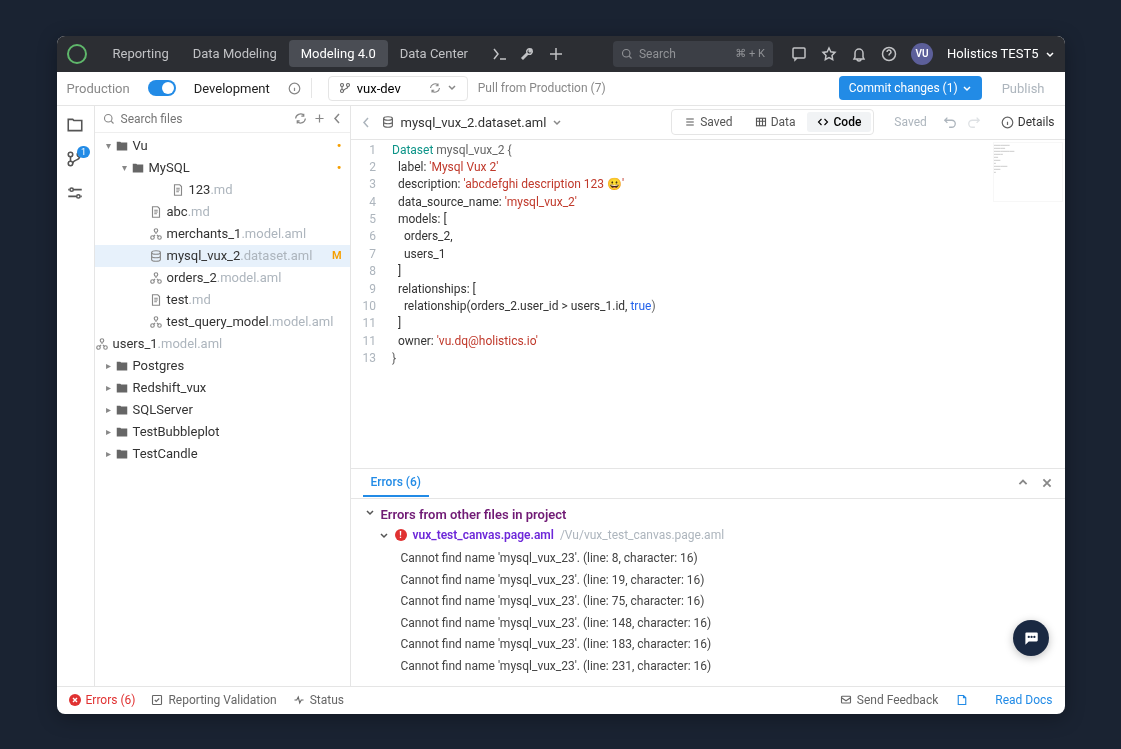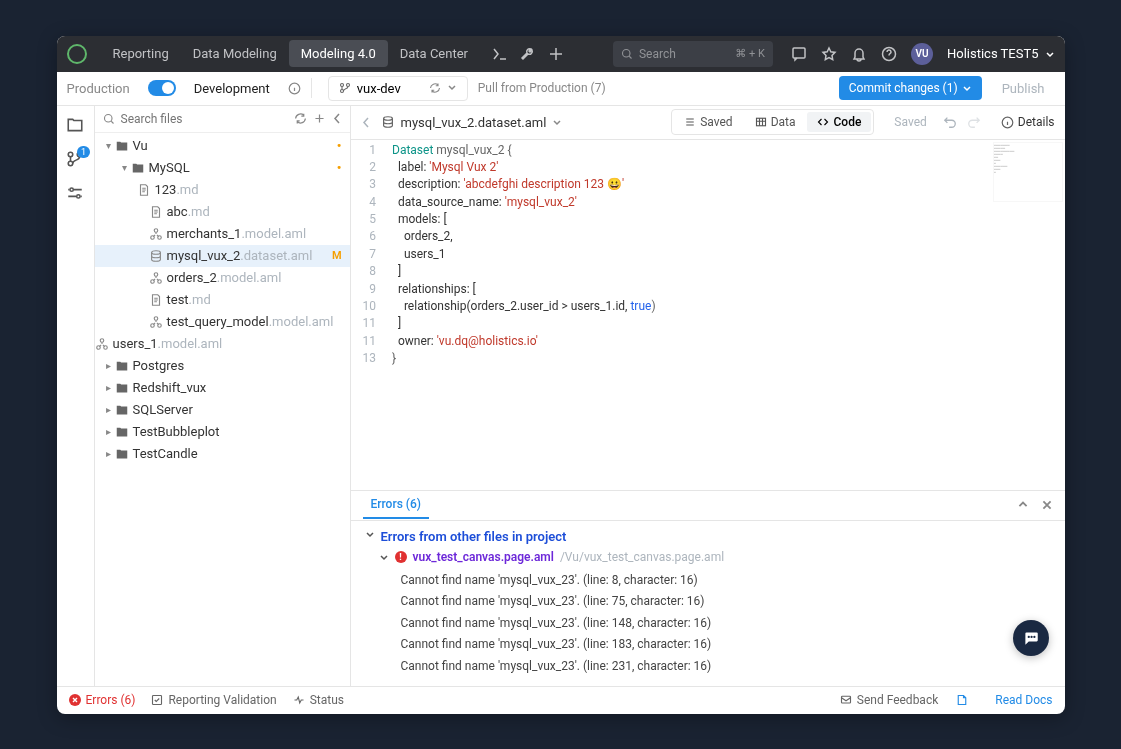"123.md" div.tree-row { padding-left: 42px -> 76px }
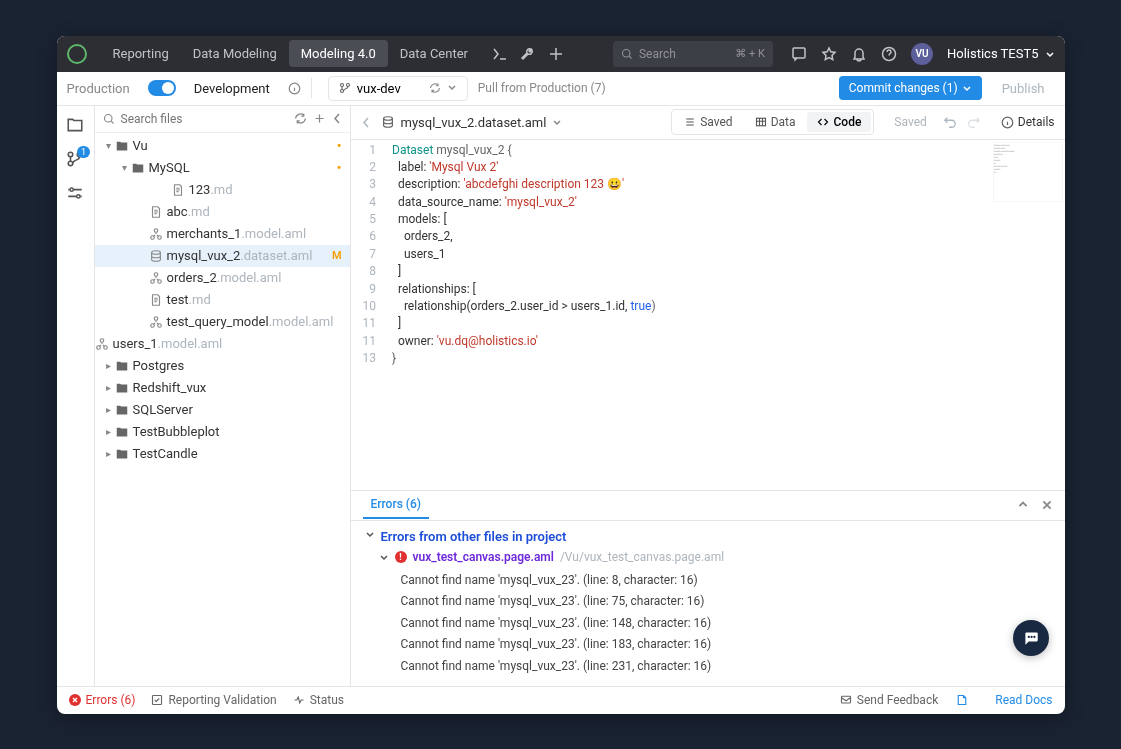"Errors from other files in" .err-group { color: #1d4ed8 -> #701a75 }
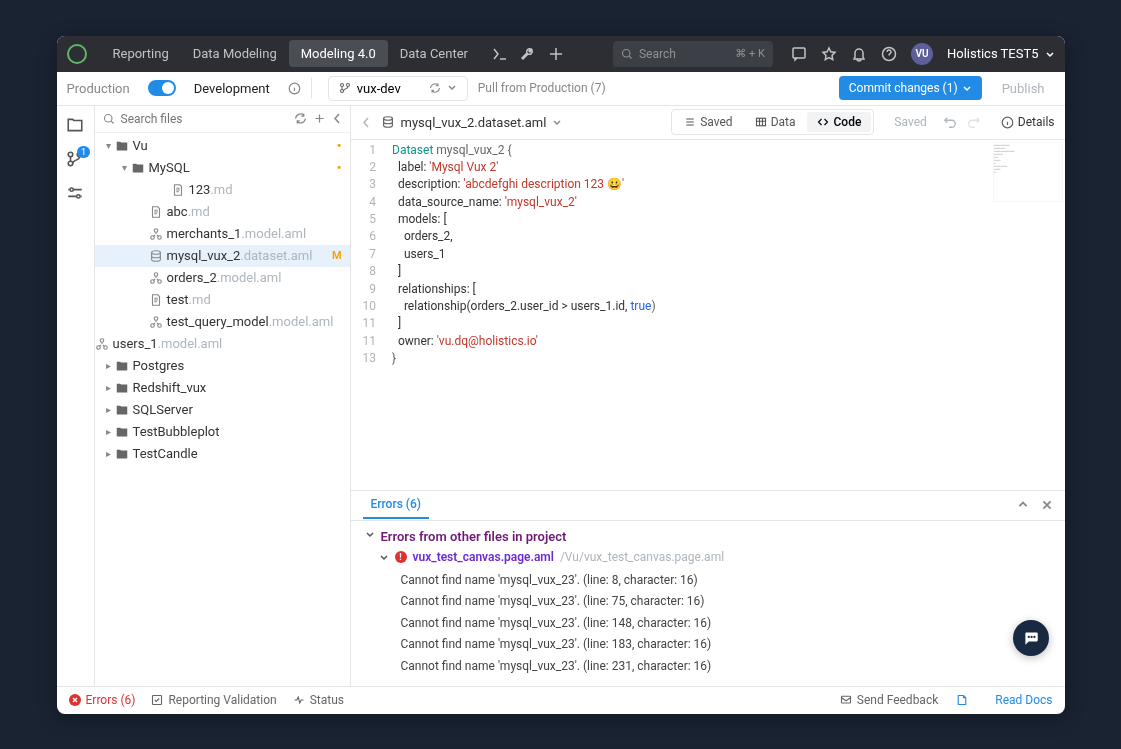"Cannot find name 'mysql_vux_23'. (line: 19," div.err-line { html: none -> <div>Cannot find name 'mysql_vux_23'. (line: 19, character: 16)</div> }
